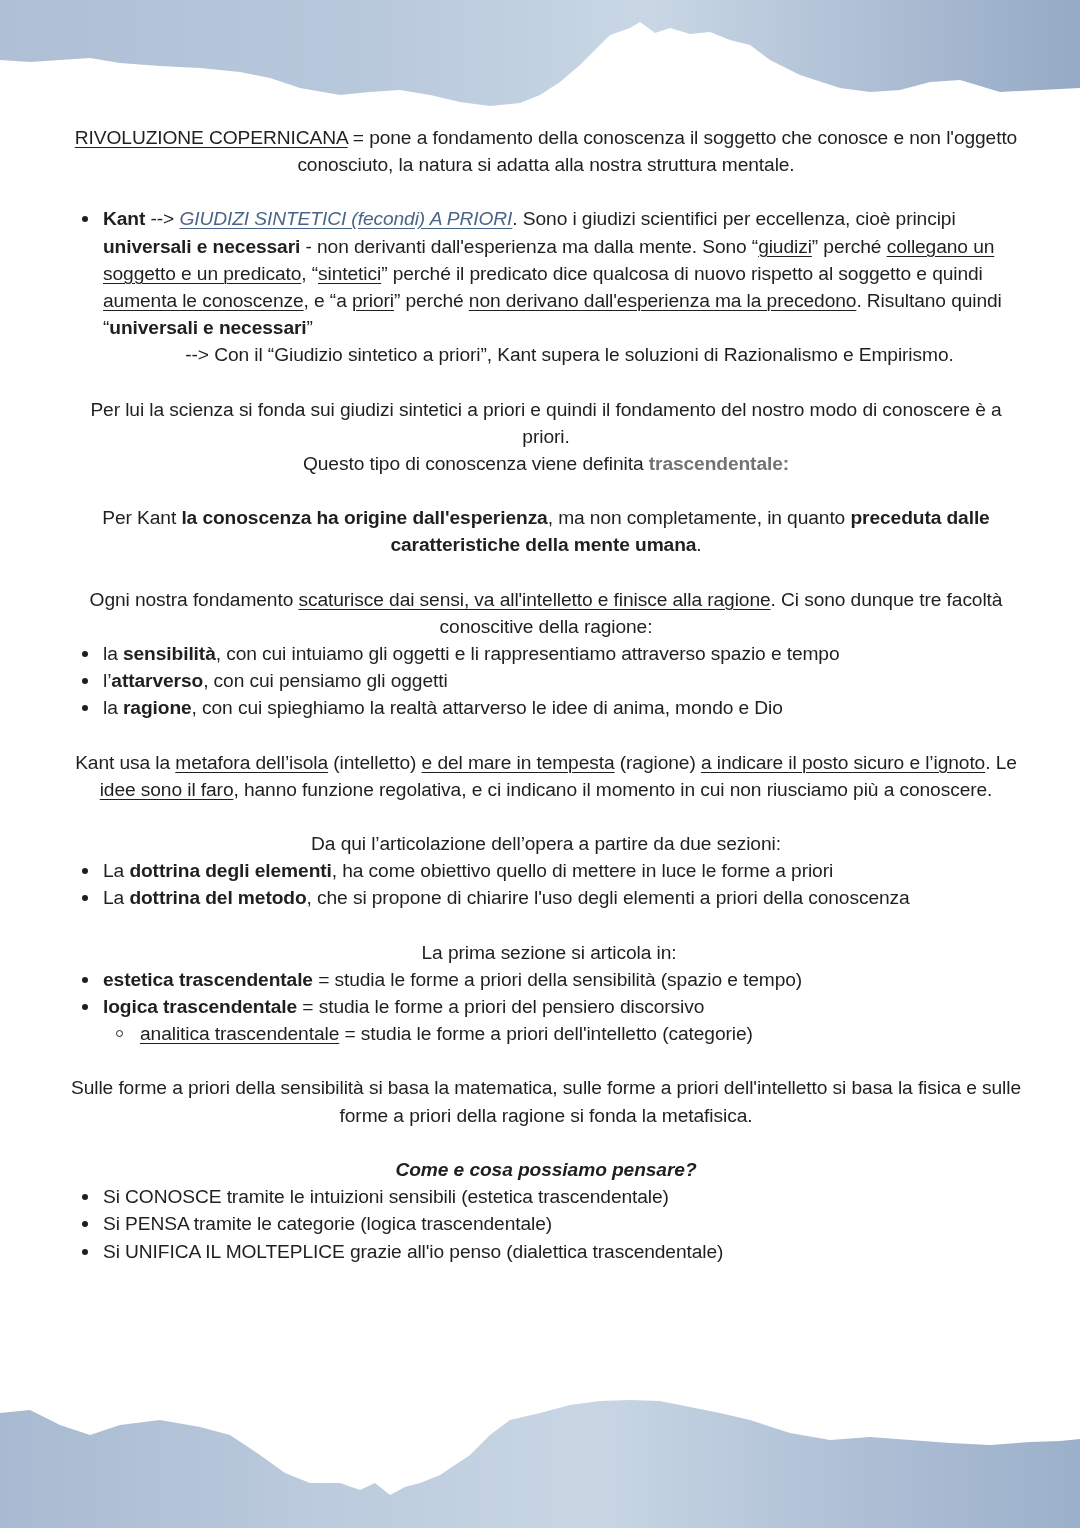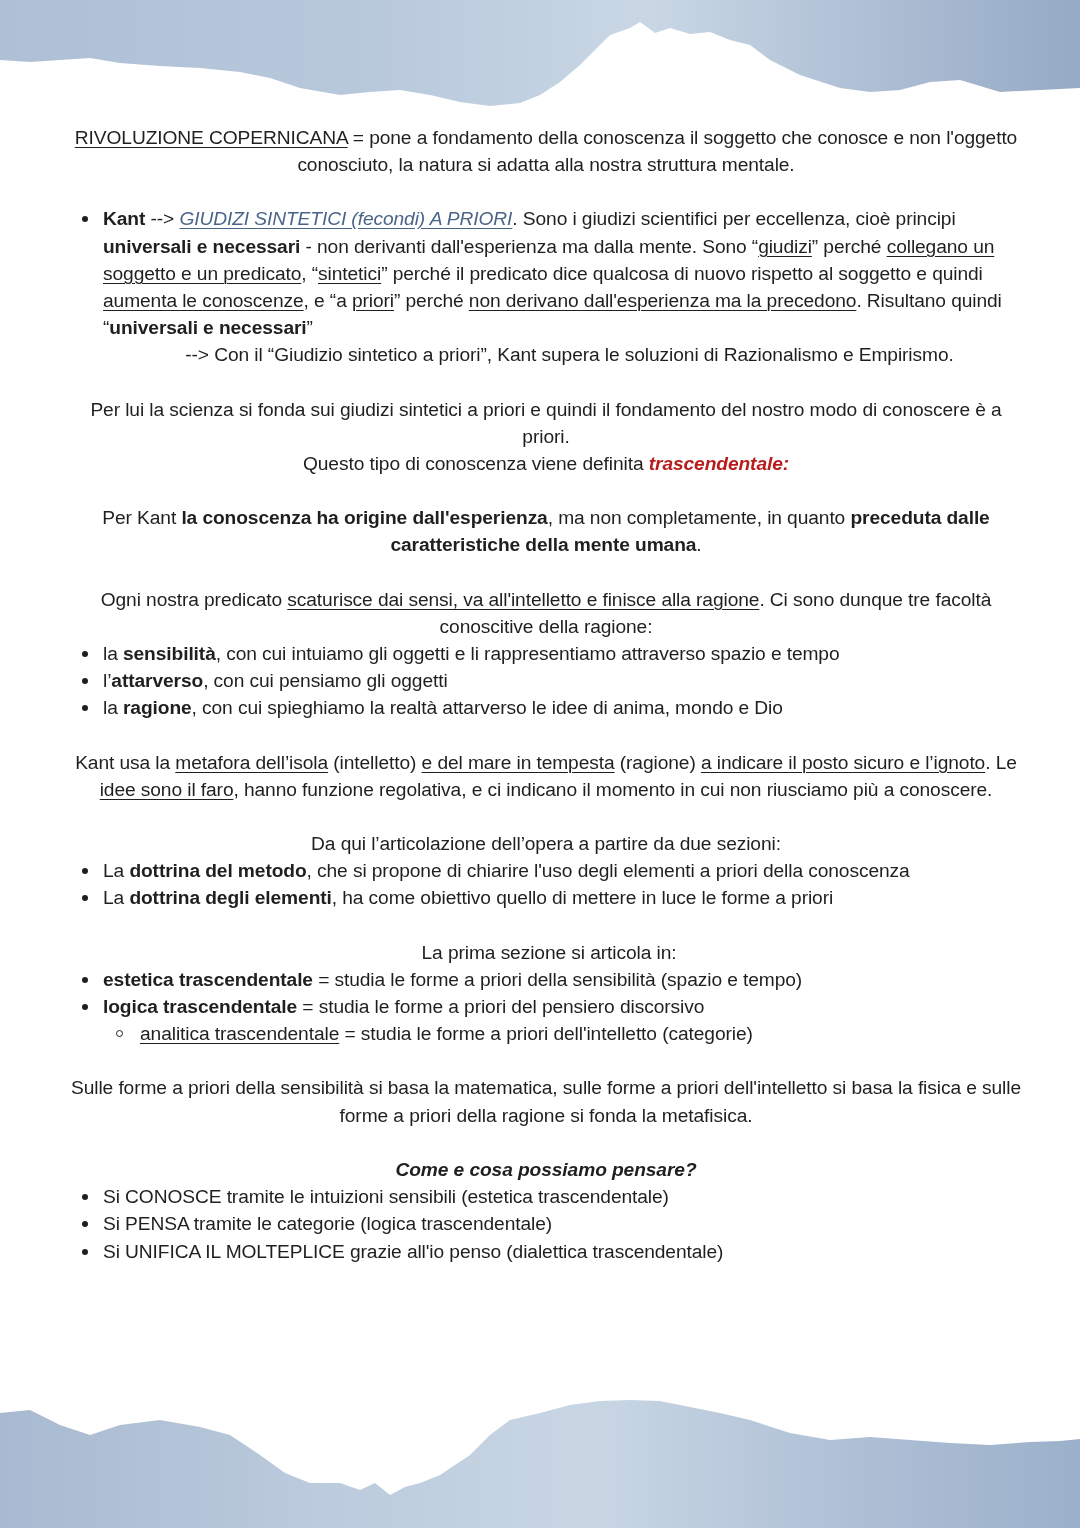"trascendentale:" .accent { color: #b91c1c -> #737373; font-style: italic -> none }
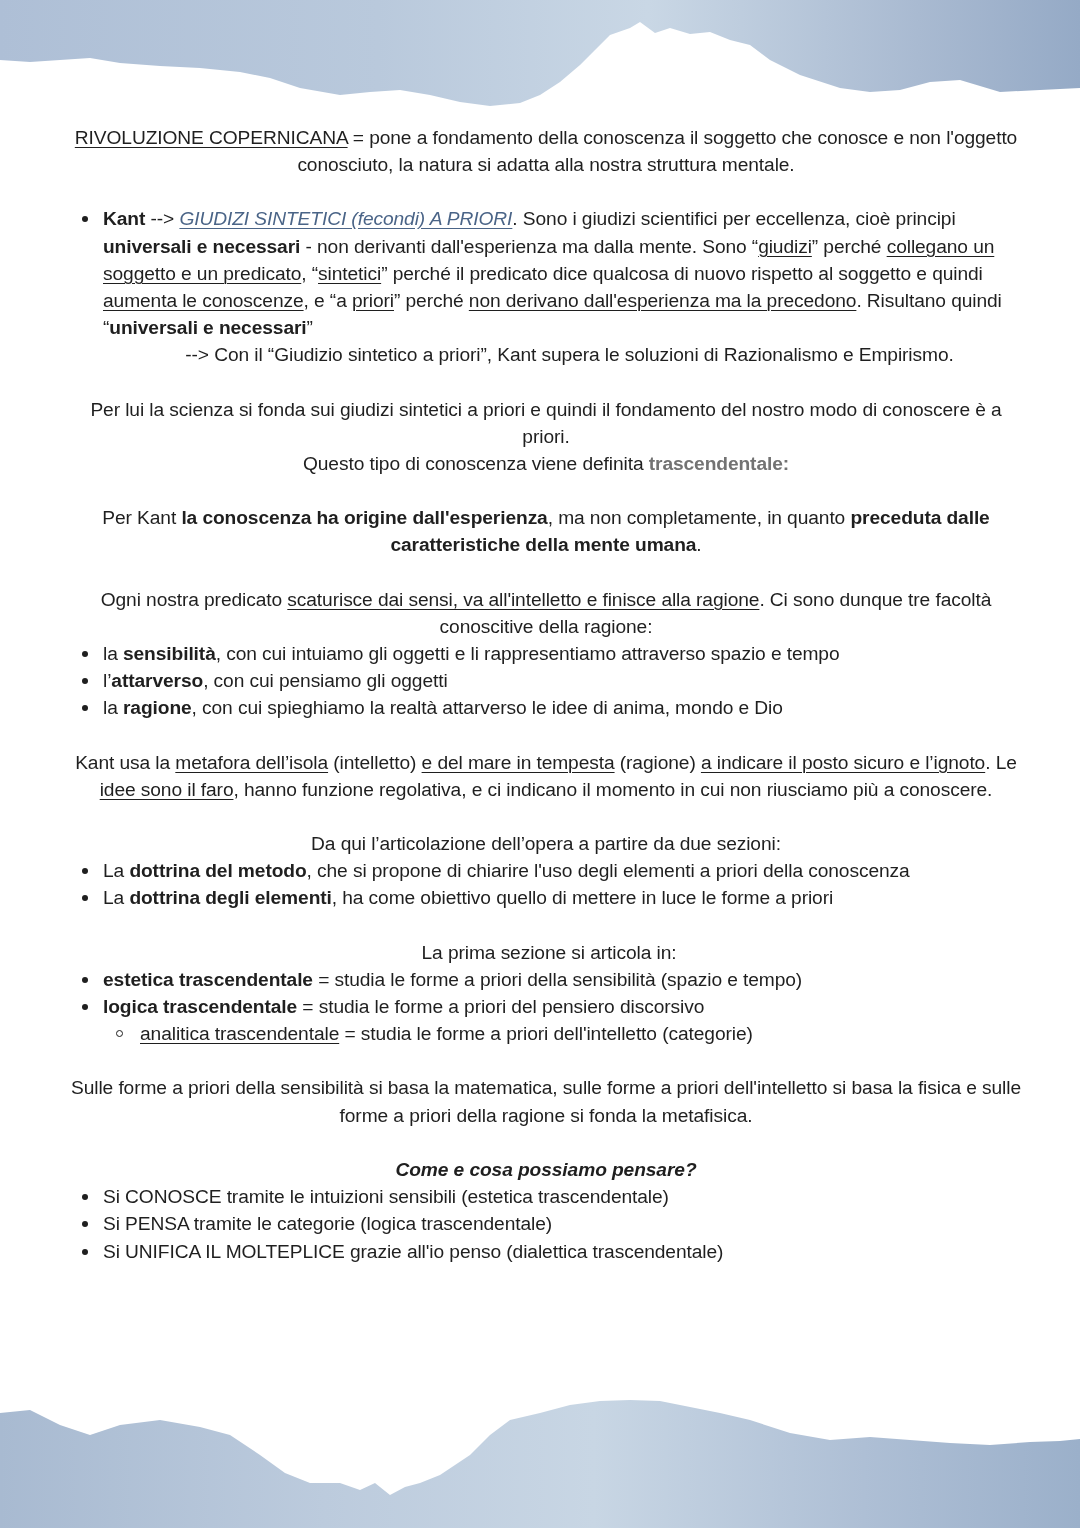"Ogni nostra predicato" span { text: predicato -> fondamento }
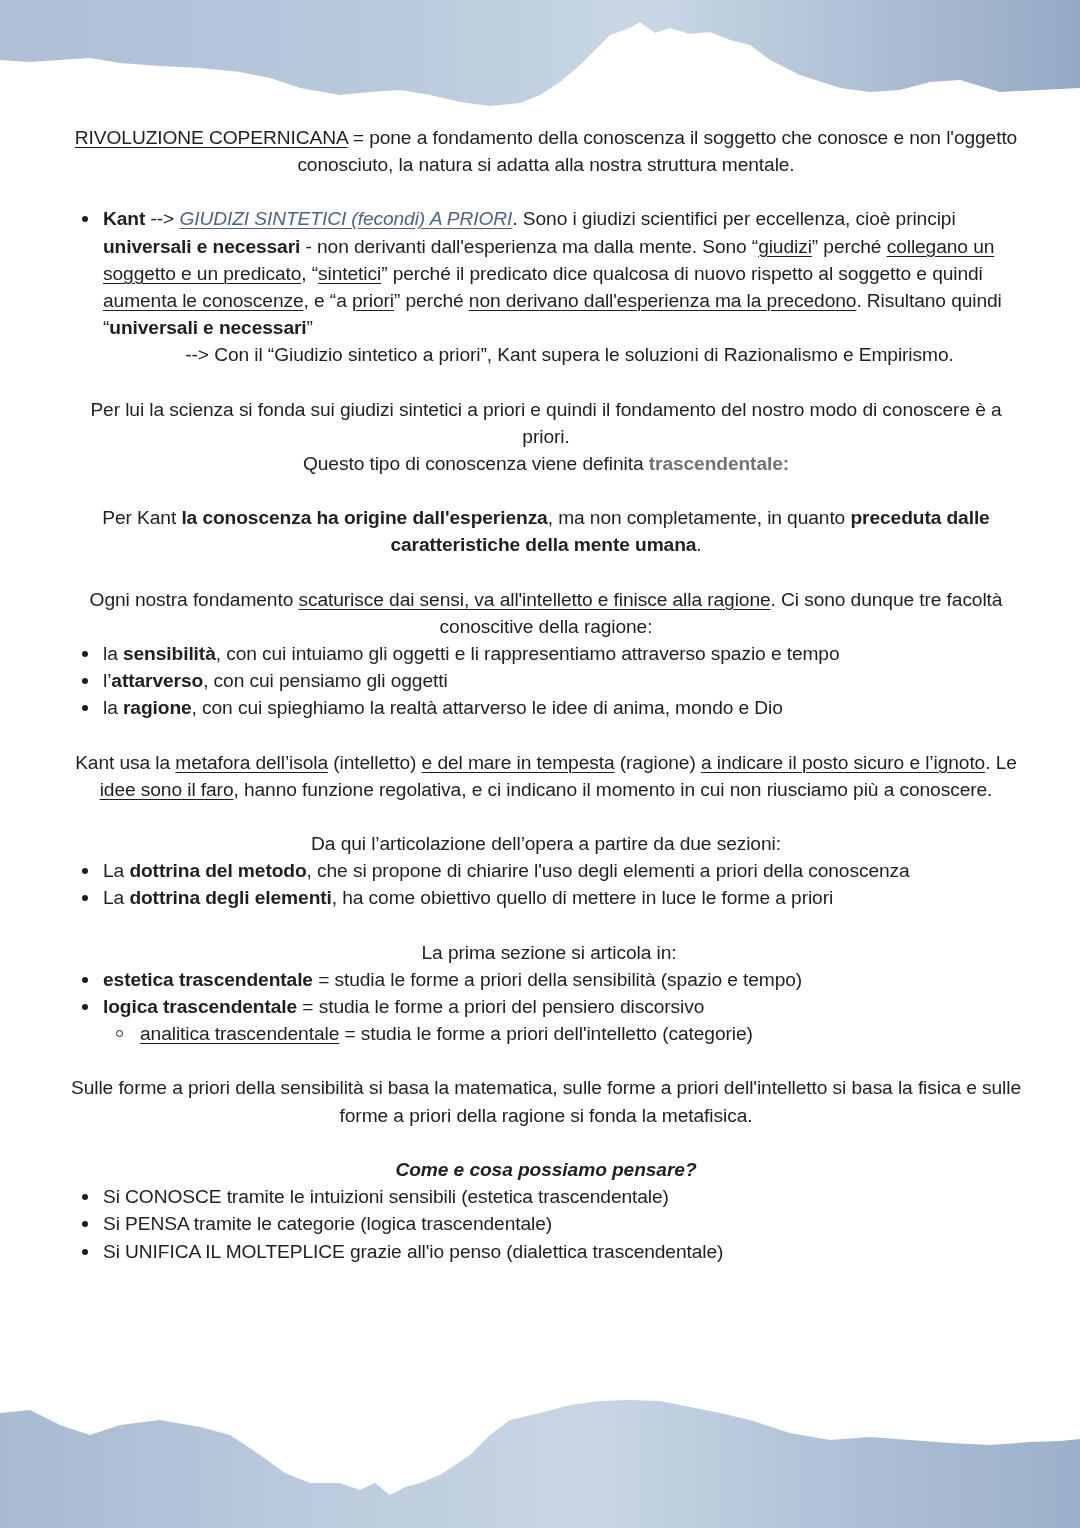"La dottrina del metodo, che" li { order: before "La dottrina degli elementi, ha" -> after "La dottrina degli elementi, ha" }
